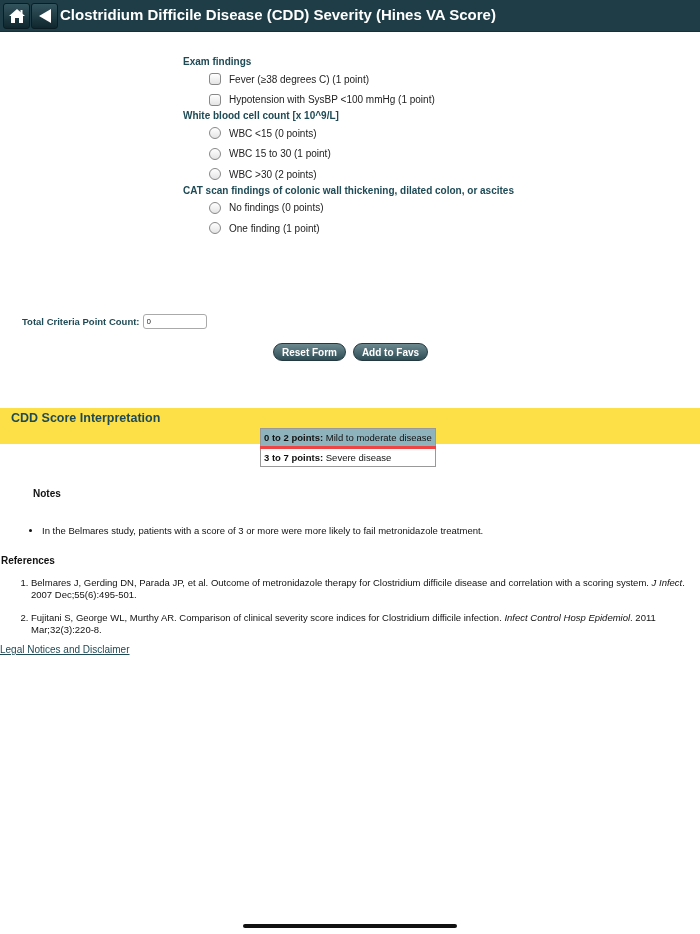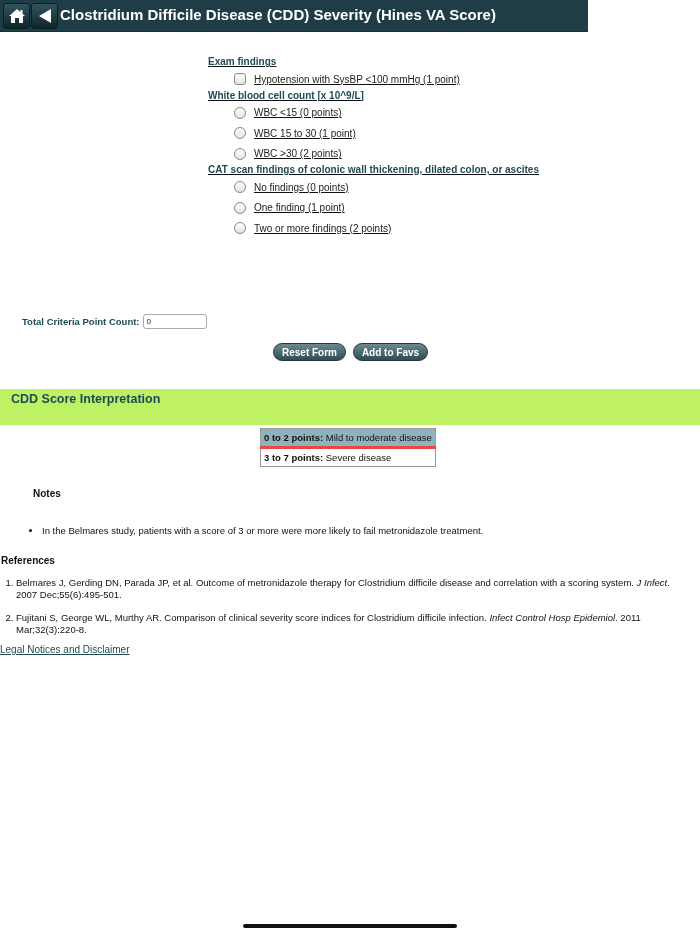"Clostridium Difficile Disease (CDD)" .topbar { width: 588px -> 700px }
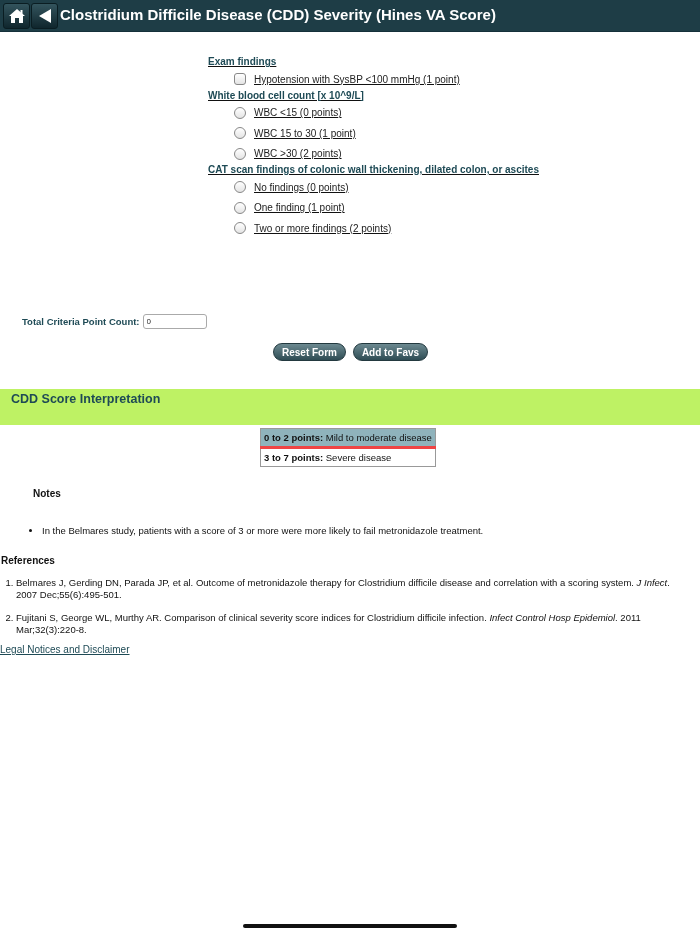"Exam findings" .form { left: 208px -> 183px; text-decoration: underline -> none }
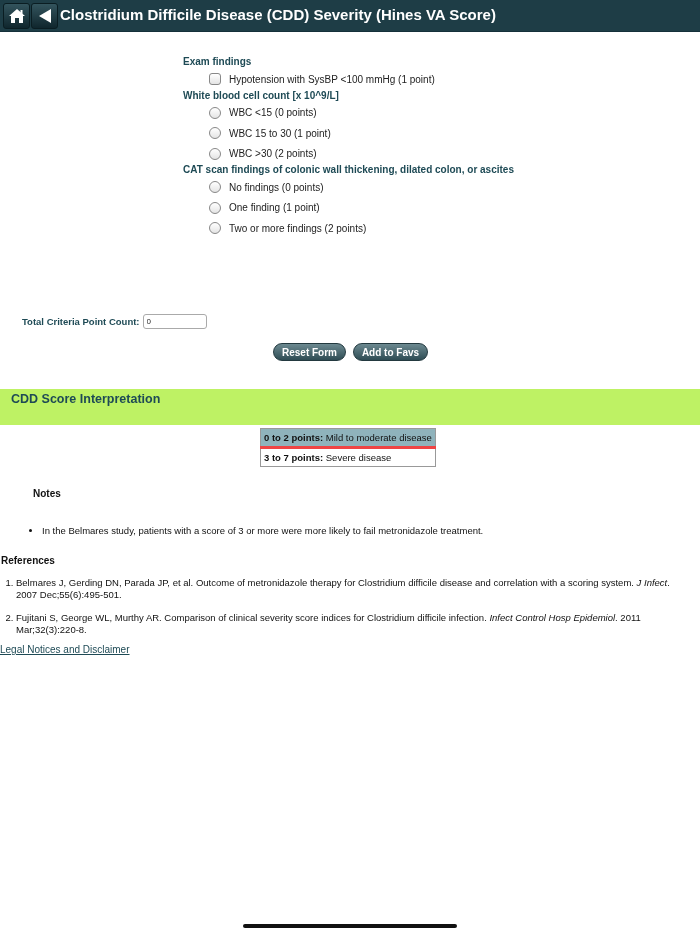"Fever (≥38 degrees C) (1" div.option { html: none -> <div> <span></span> <span>Fever (≥38 degrees C) (1 point)</span> </div> }
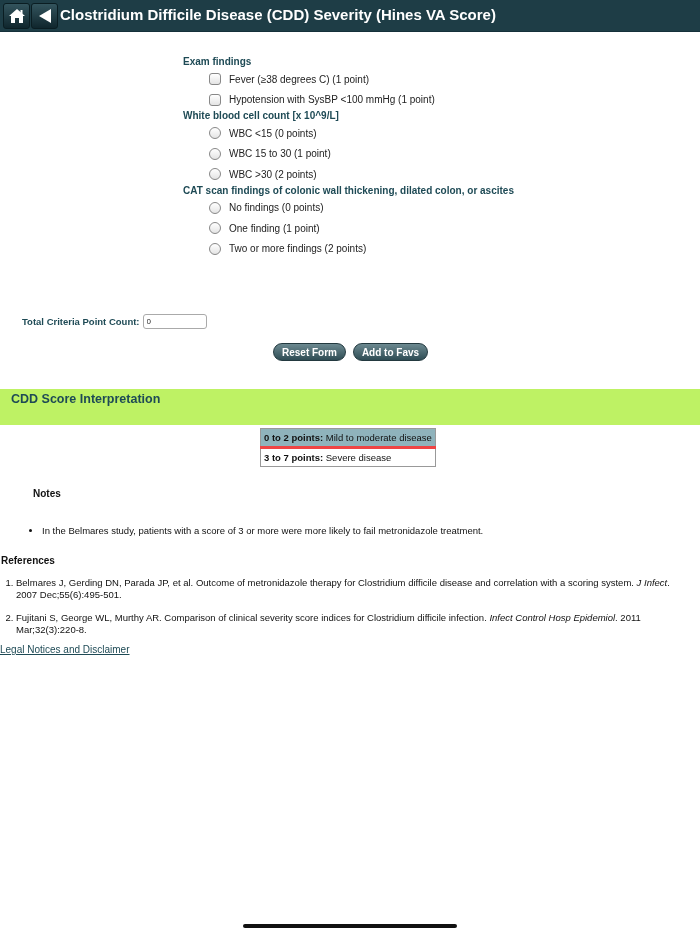"Two or more findings (2" div.option { html: <div> <span></span> <span>Two or more findings (2 points)</span> </div> -> none }
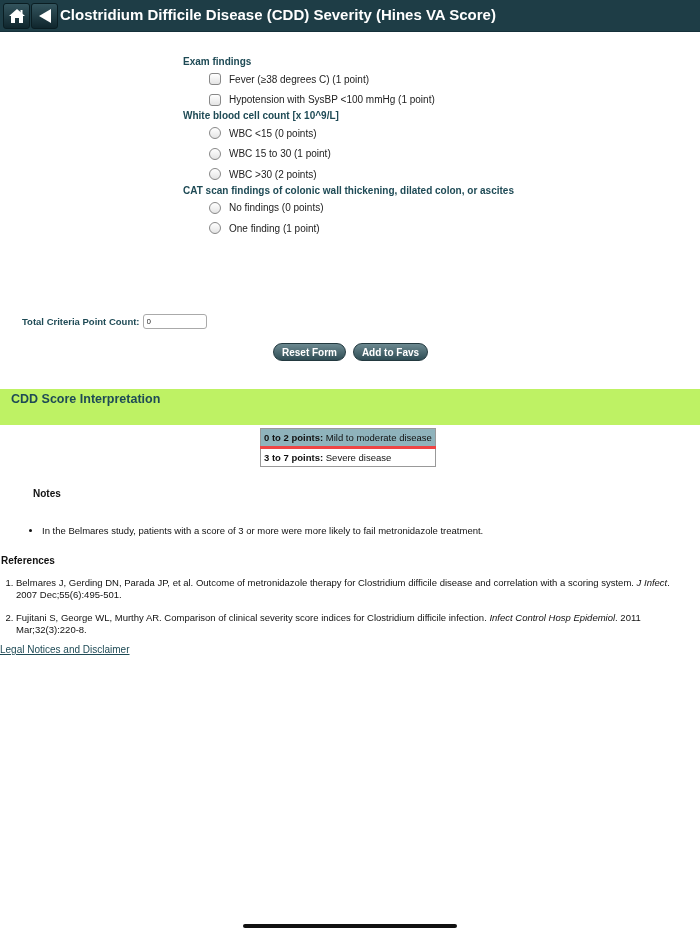"CDD Score Interpretation" .section-bar { background: #bef264 -> #fde047; top: 389px -> 408px }
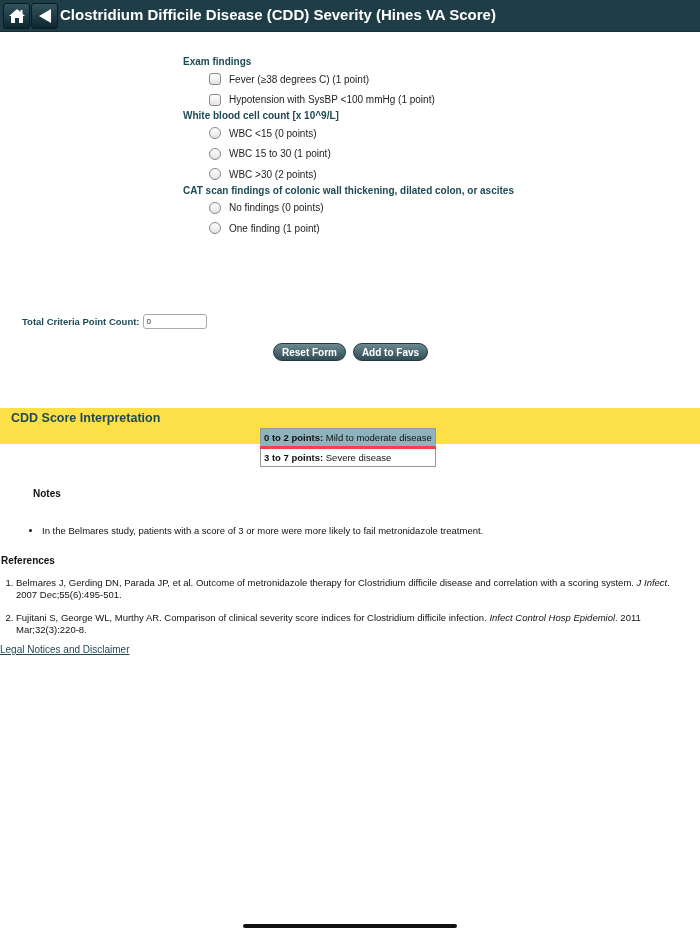"Belmares J, Gerding DN, Parada" .refs-list { padding-left: 15px -> 30px }
